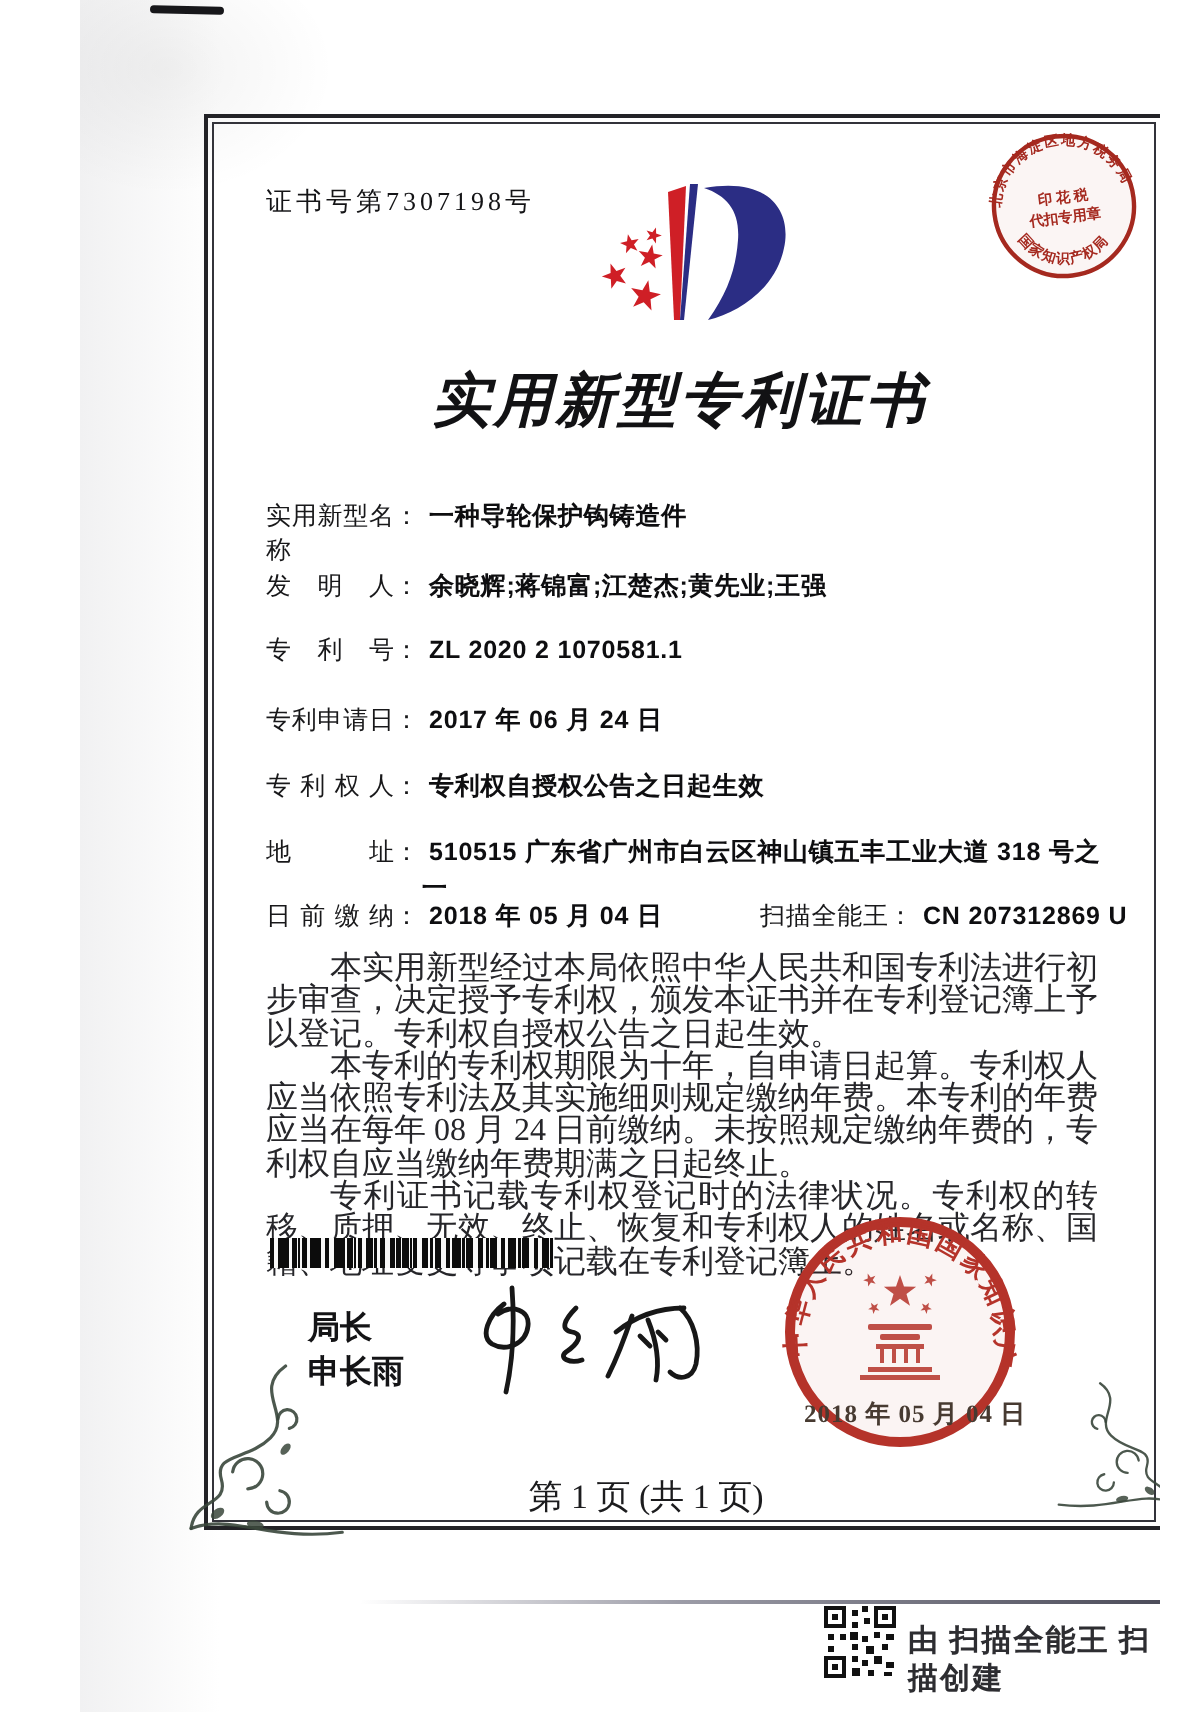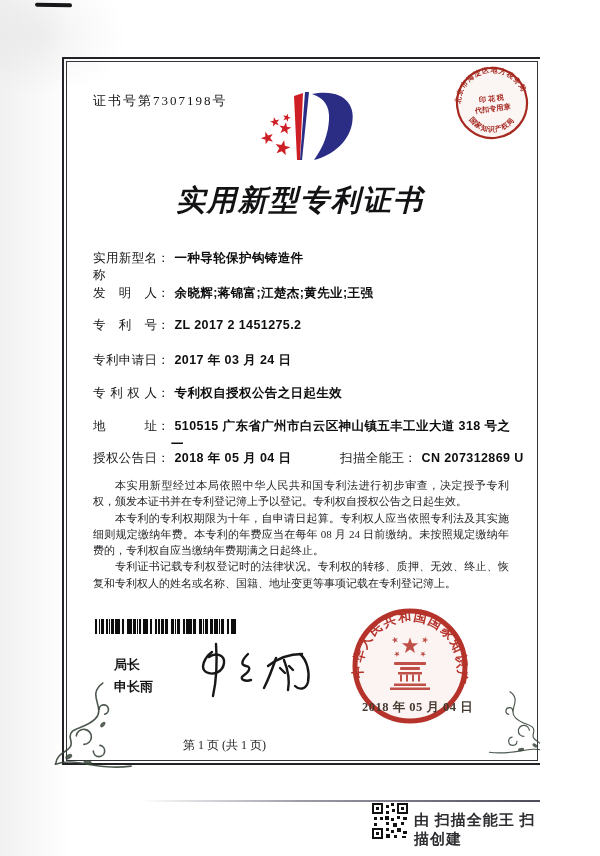"证书号第7307198号" .scan { margin-left: none -> 40px }
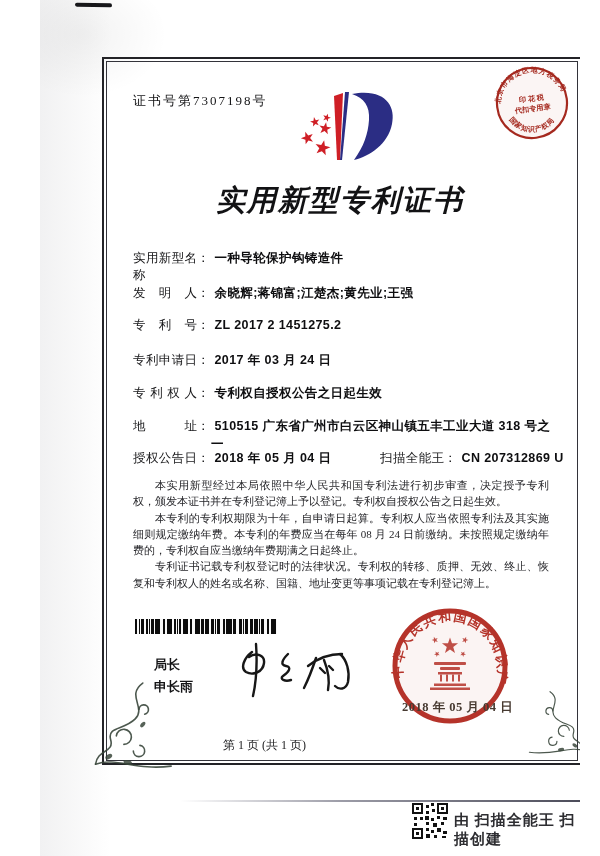"ZL 2017 2 1451275.2" span.val { text: 2017 2 1451275.2 -> 2020 2 1070581.1 }
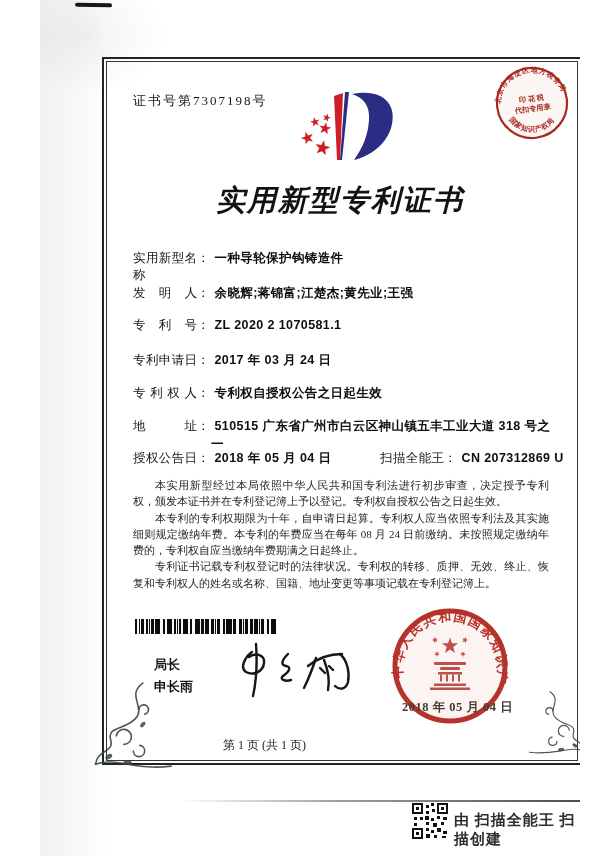"2017 年 03 月 24" span.val { text: 03 -> 06 }
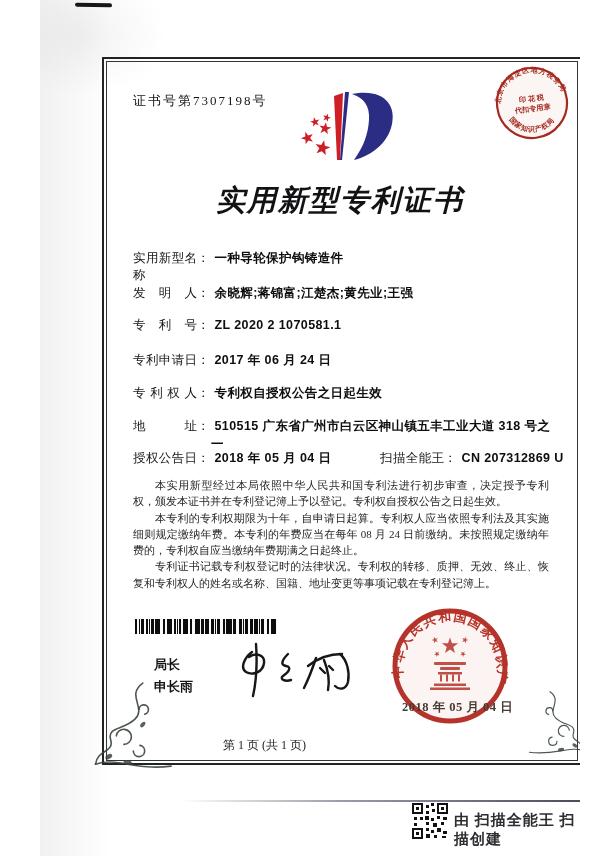"授权公告日" span.lbl { text: 授权公告日 -> 日前缴纳 }
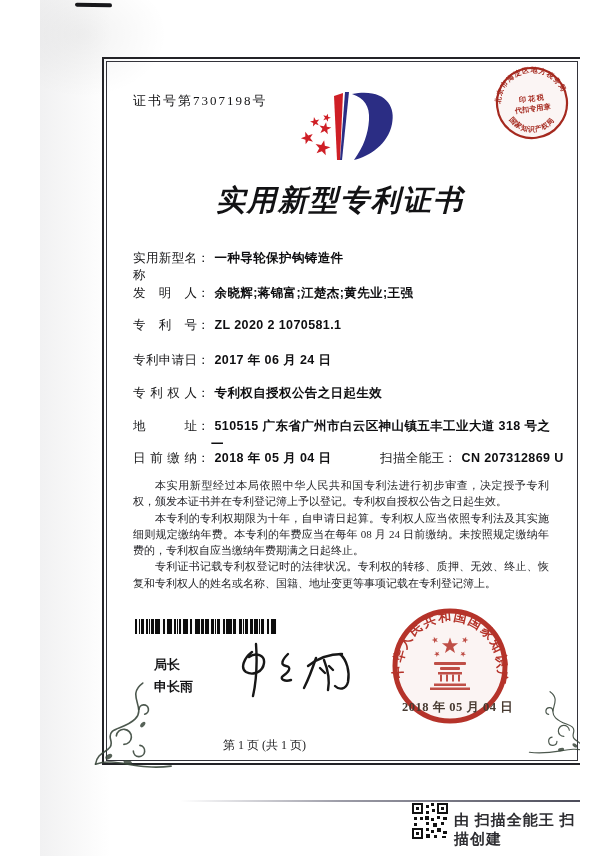"本实用新型经过本局依照中华人民共和国专利法进行初步审查，决定授予专利权，颁发本证" .paras { font-size: 11px -> 16px }
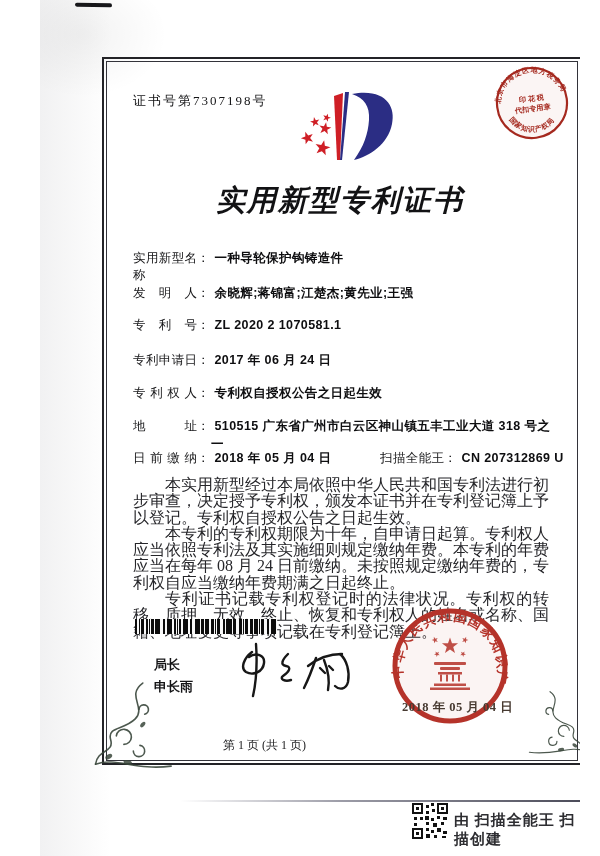"局长" .officer { font-size: 13px -> 16px }
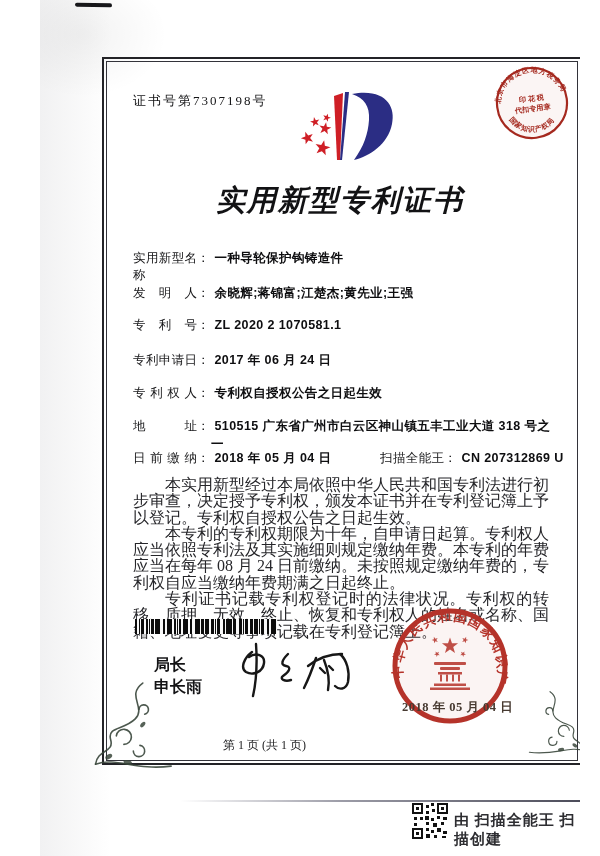"第 1 页 (共 1" .page-no { font-size: 12px -> 17px; text-align: left -> center }
